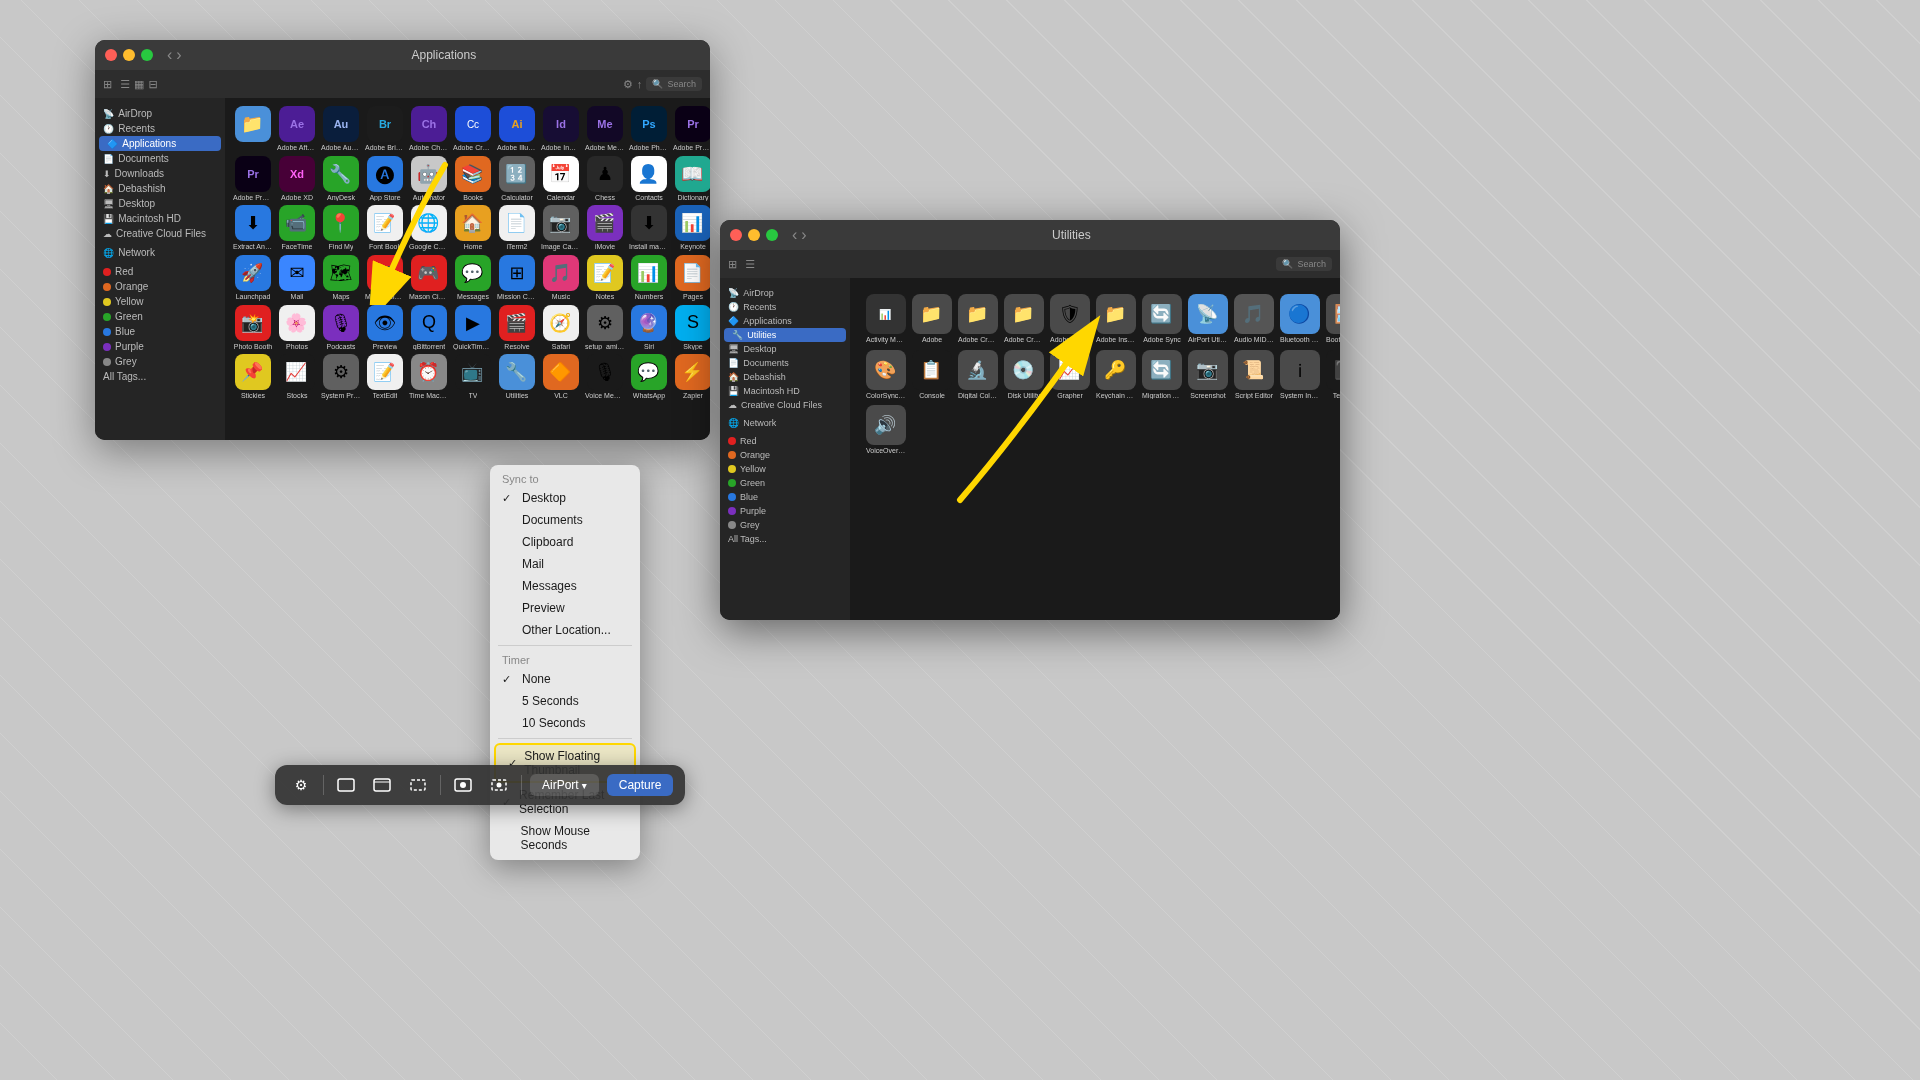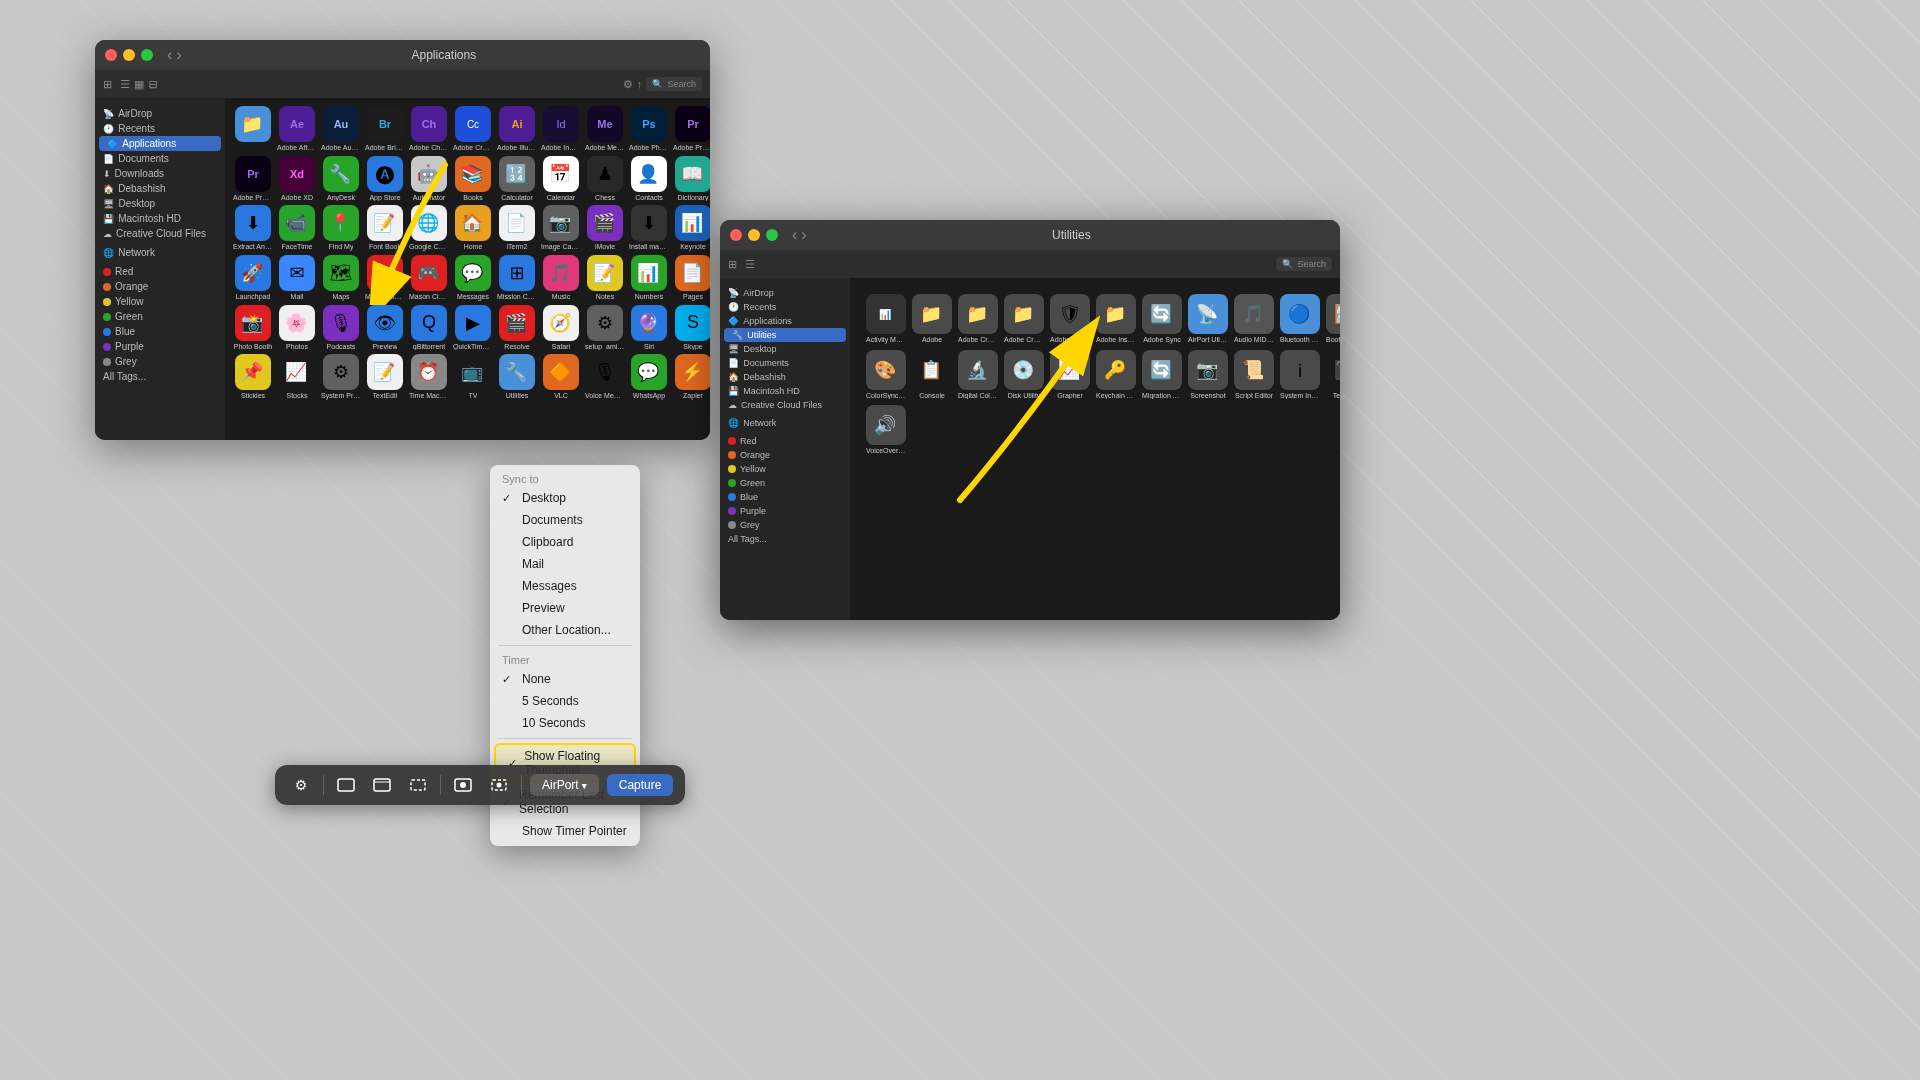"Ai" div.app-icon-img { background: #4c1d95 -> #1d4ed8 }
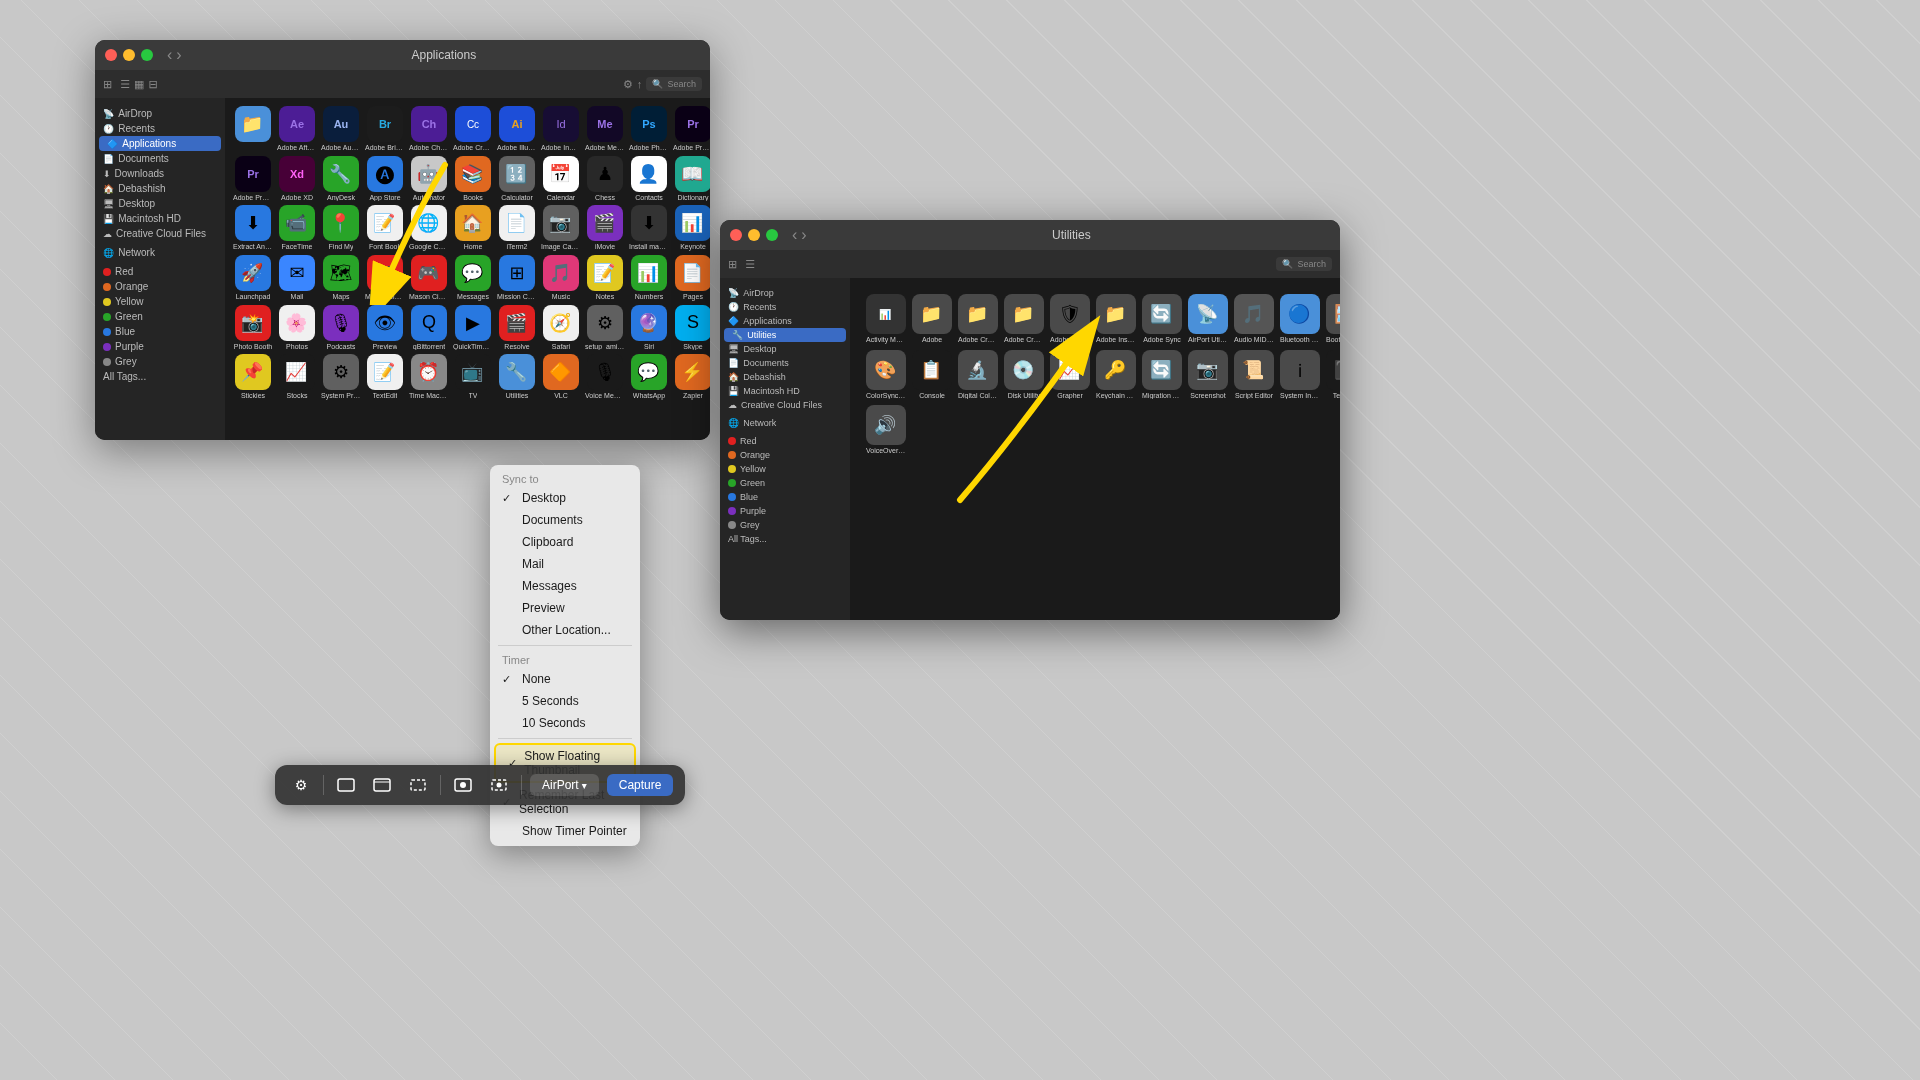"Id" span { font-weight: normal -> bold }
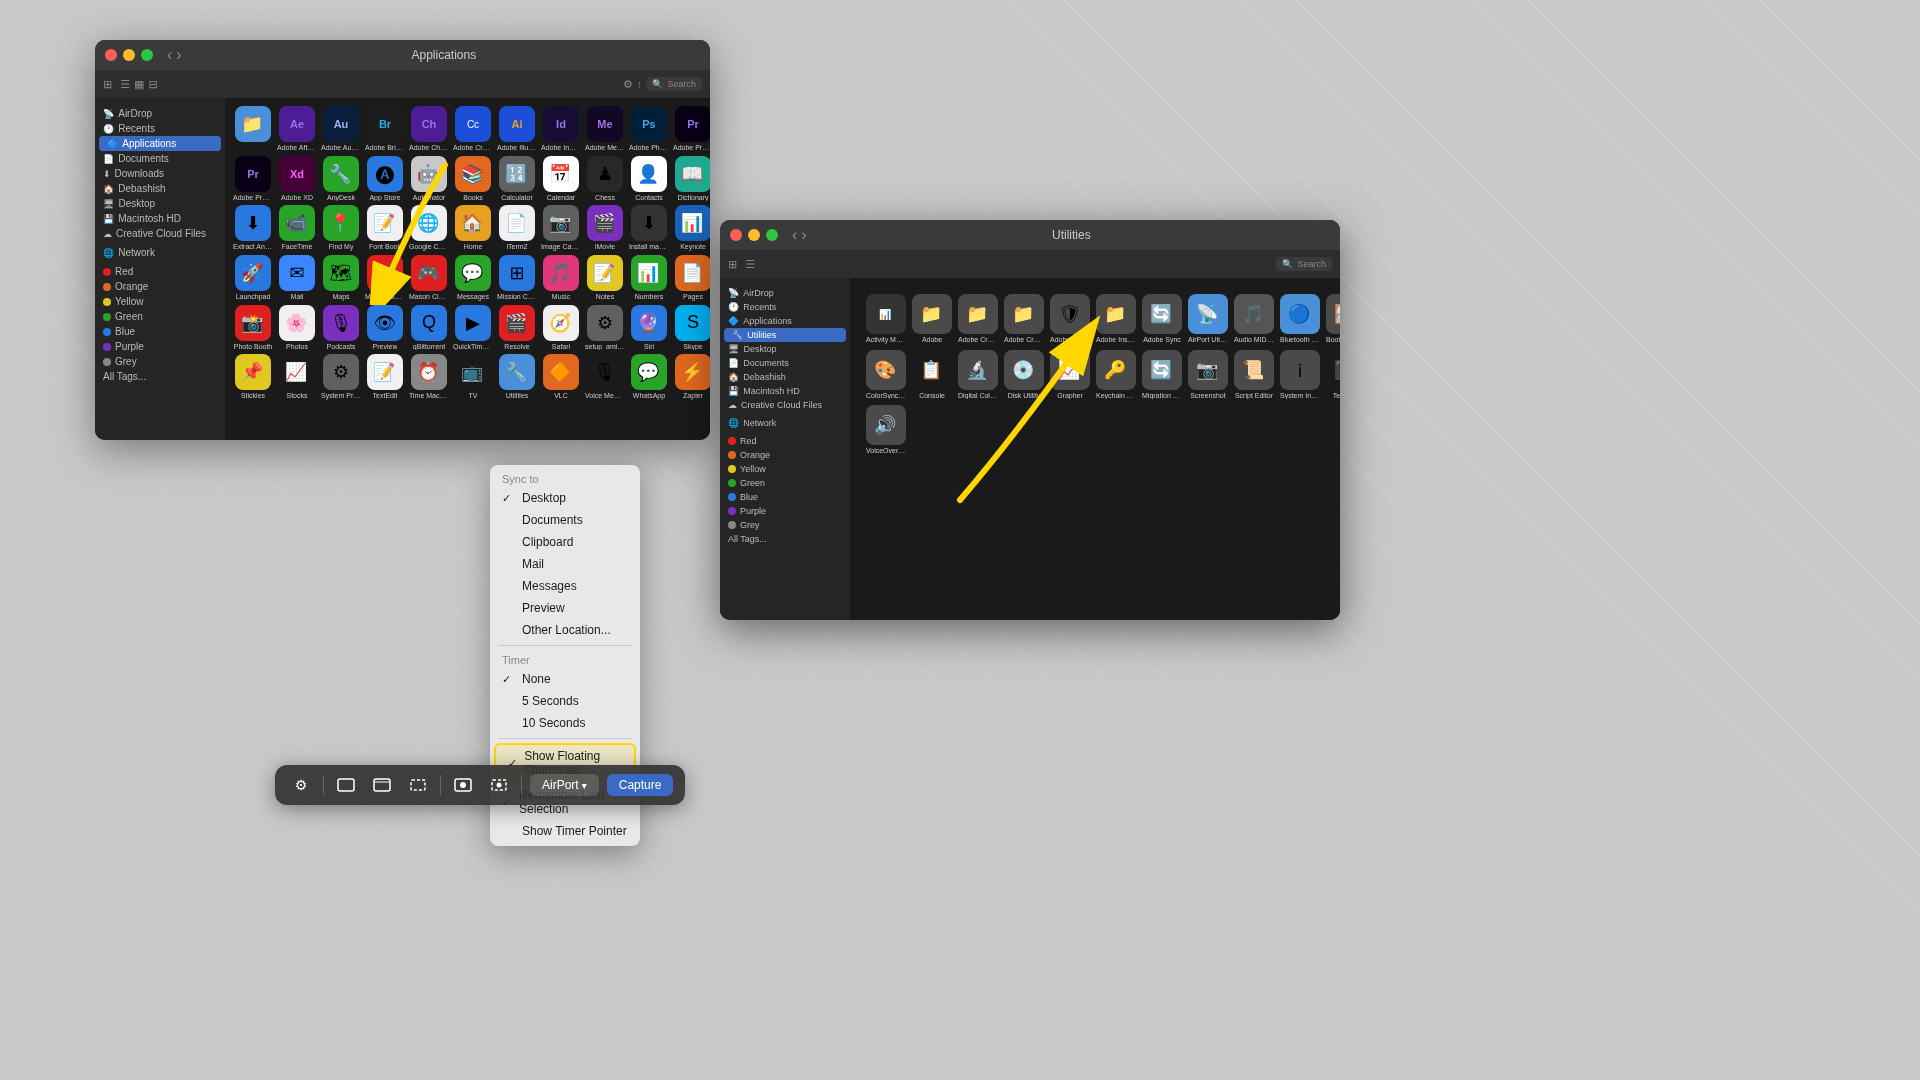"Show Timer Pointer" span { text: Timer Pointer -> Mouse Seconds }
